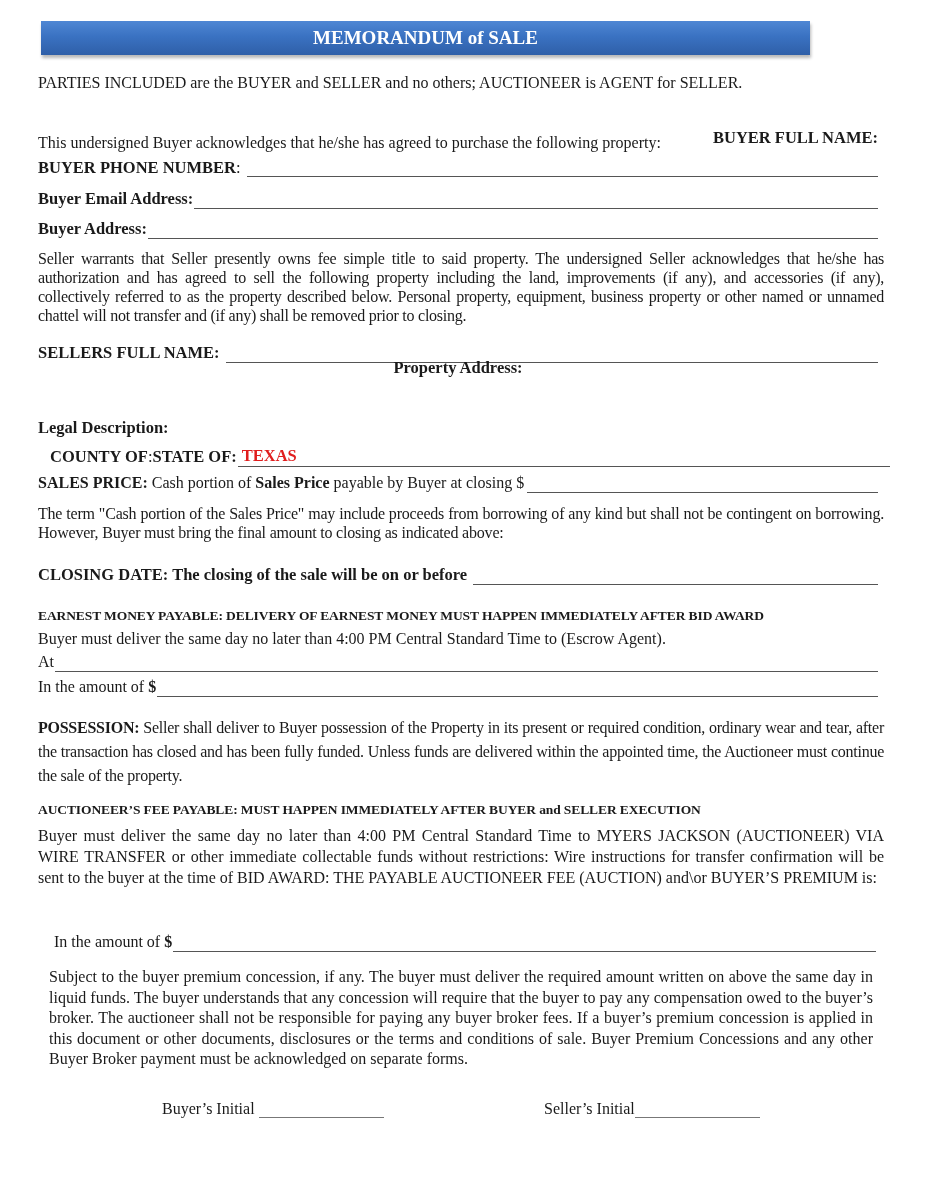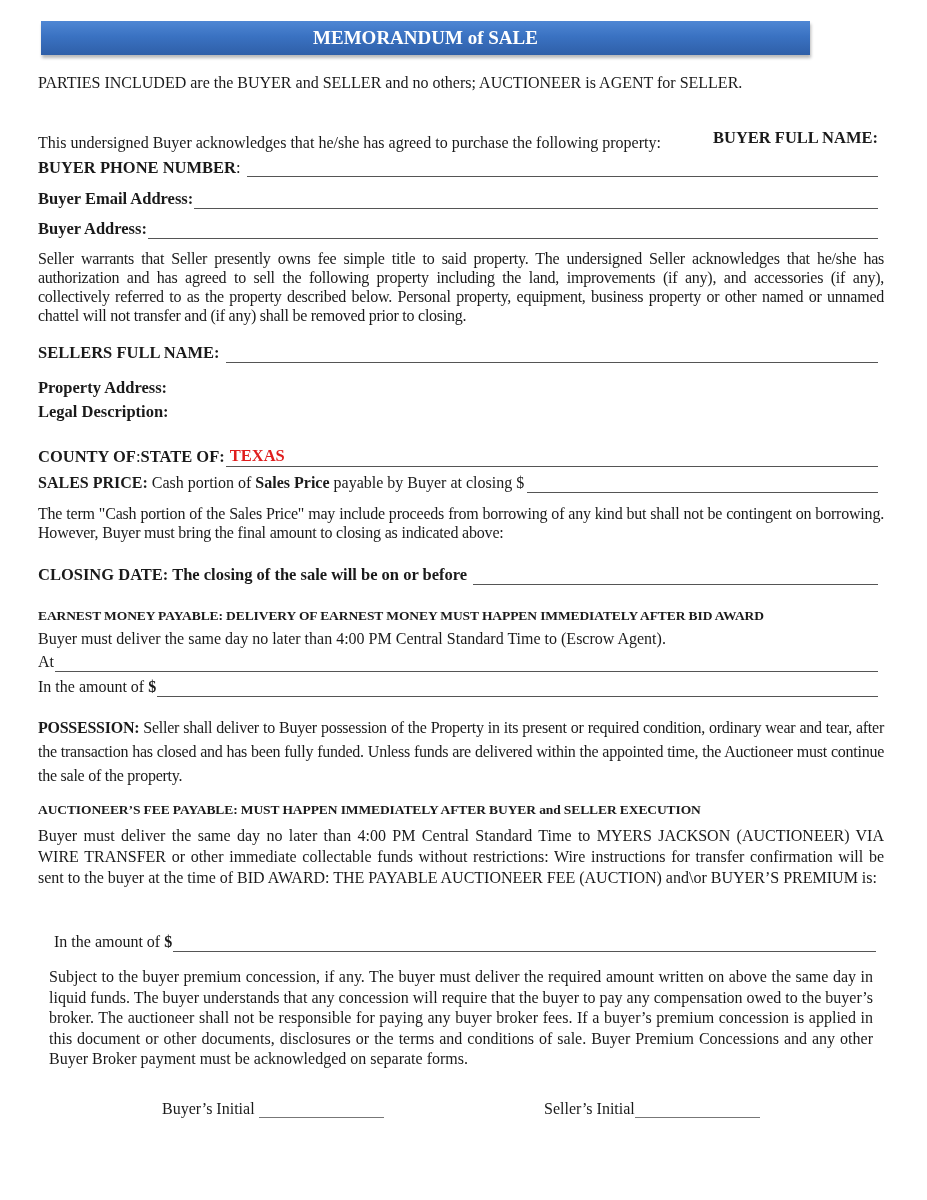"Property Address:" div.field { justify-content: none -> center; top: 376px -> 356px }
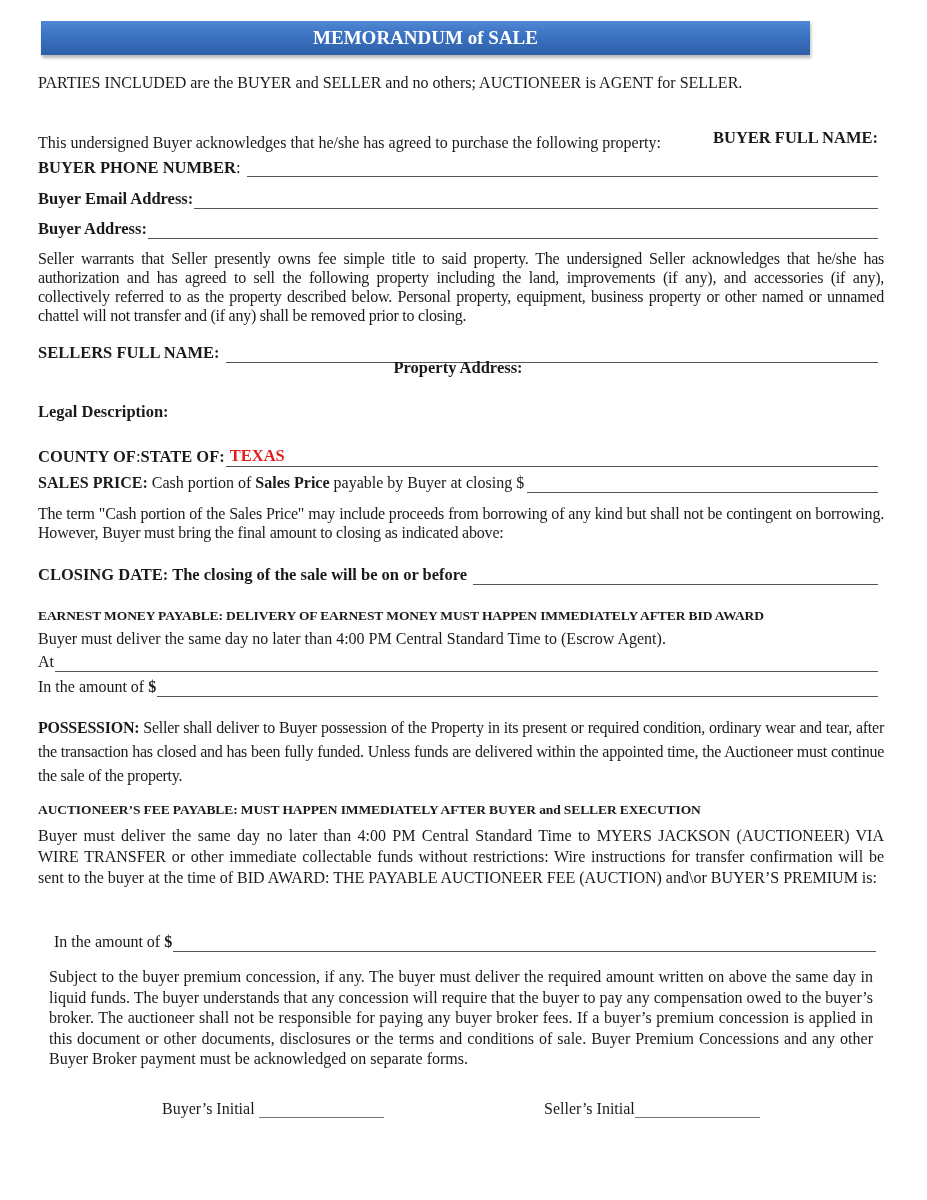"Legal Description:" div.field { top: 400px -> 416px }
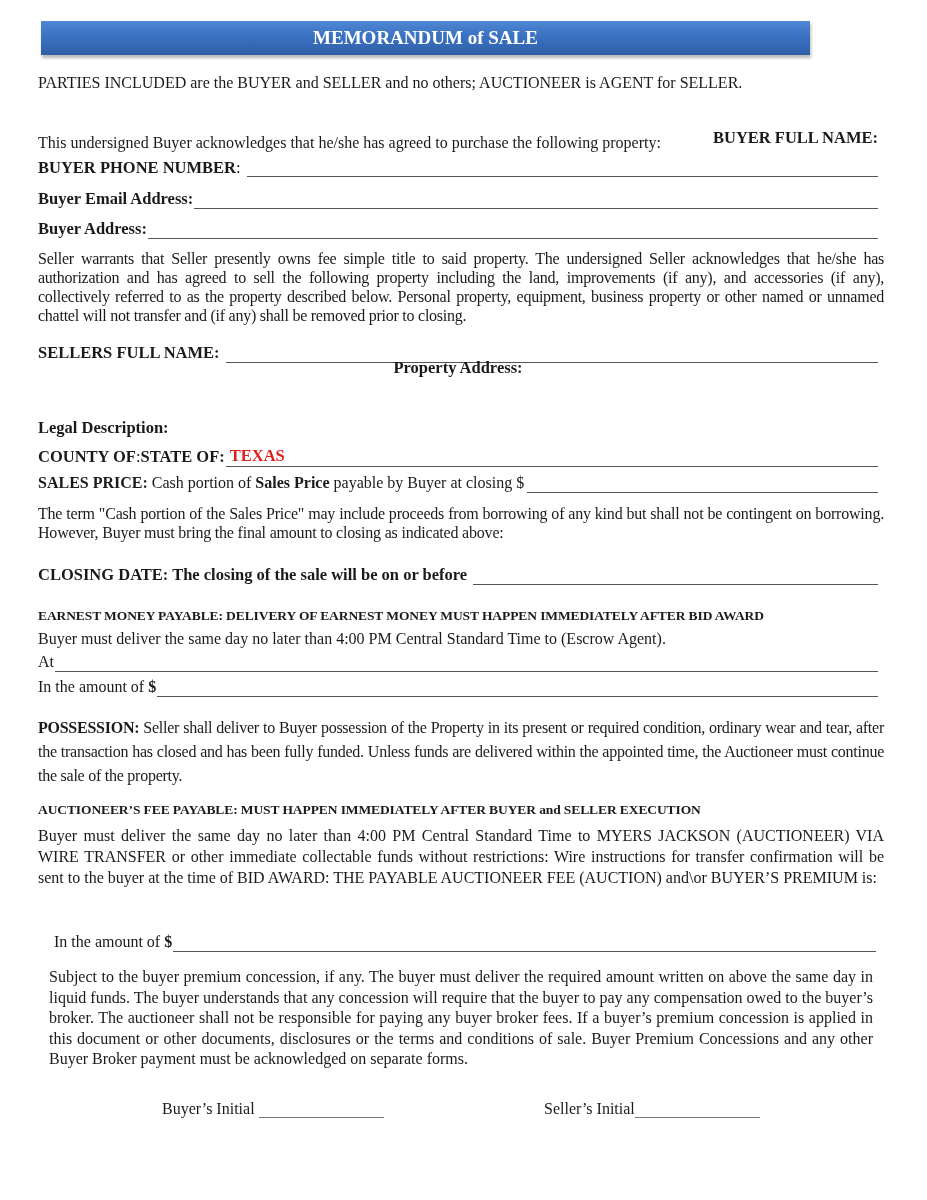"COUNTY OF:" div.field { margin-left: none -> 12px }
